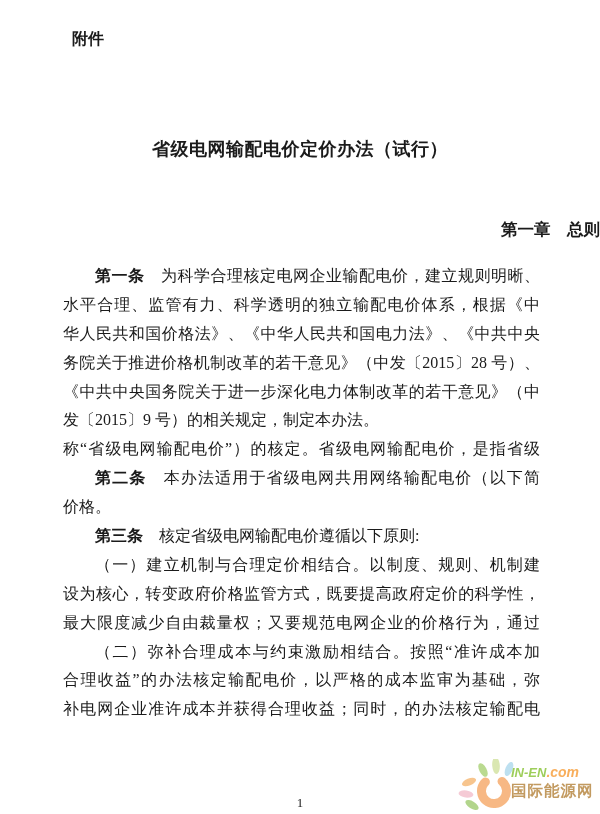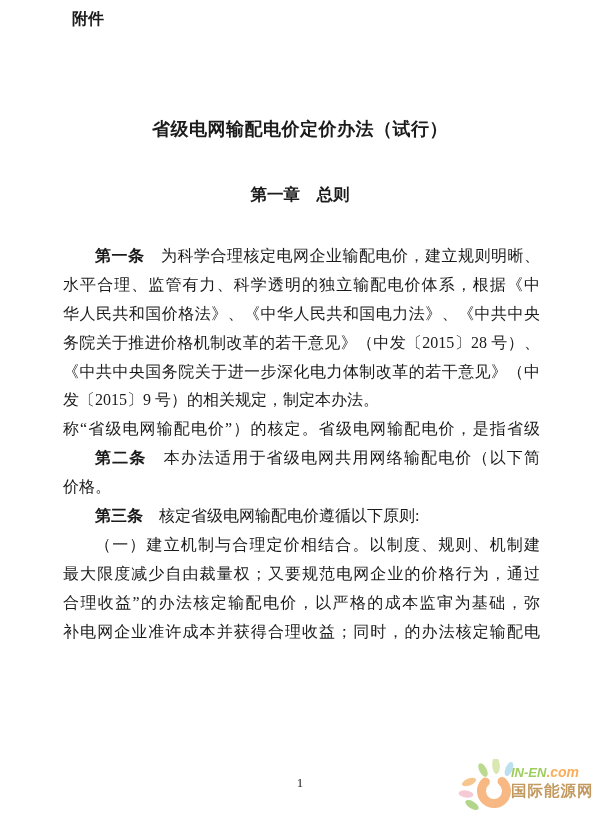"附件" .page { margin-top: none -> 20px }
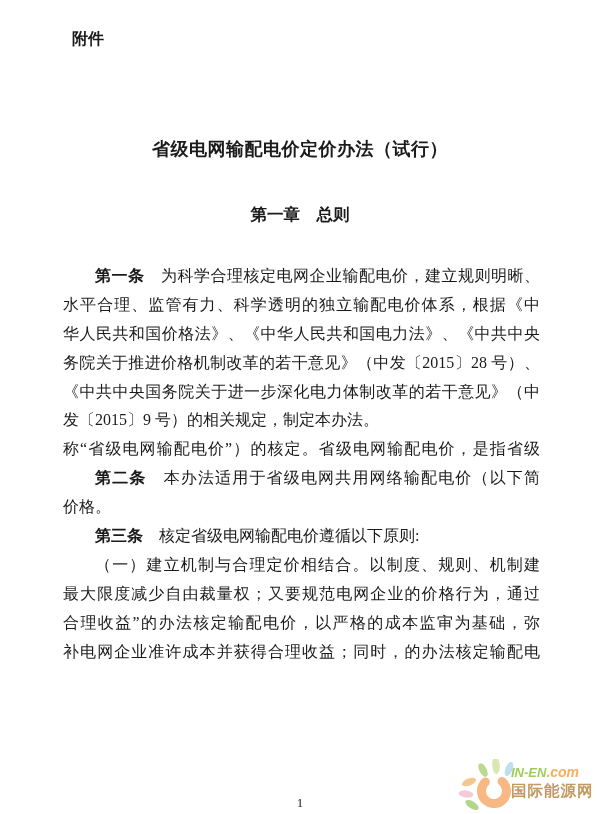"第一章 总则" .chapter { text-align: center -> right; top: 183px -> 198px }
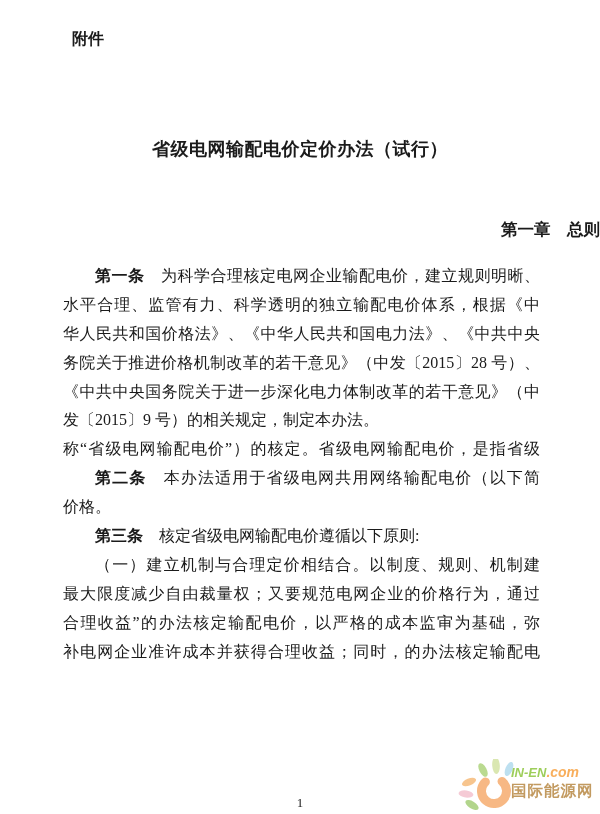"设为核心，转变政府价格监管方式，既要提高政府定价的科学性，" div.line { html: none -> <div><span>设为核心，转变政府价格监管方式，既要提高政府定价的科学性，</span></div> }
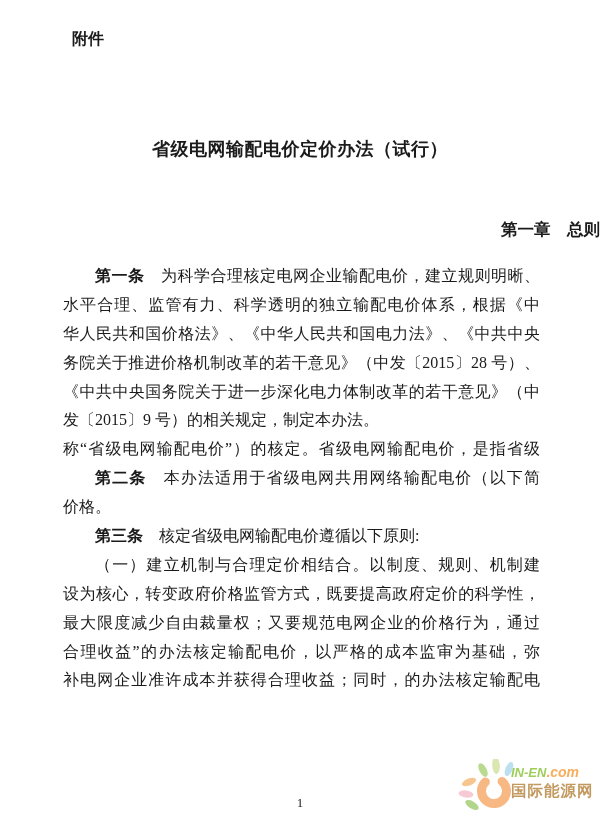"（二）弥补合理成本与约束激励相结合。按照“准许成本加" div.line { html: none -> <div><span>（二）弥补合理成本与约束激励相结合。按照“准许成本加</span></div> }
